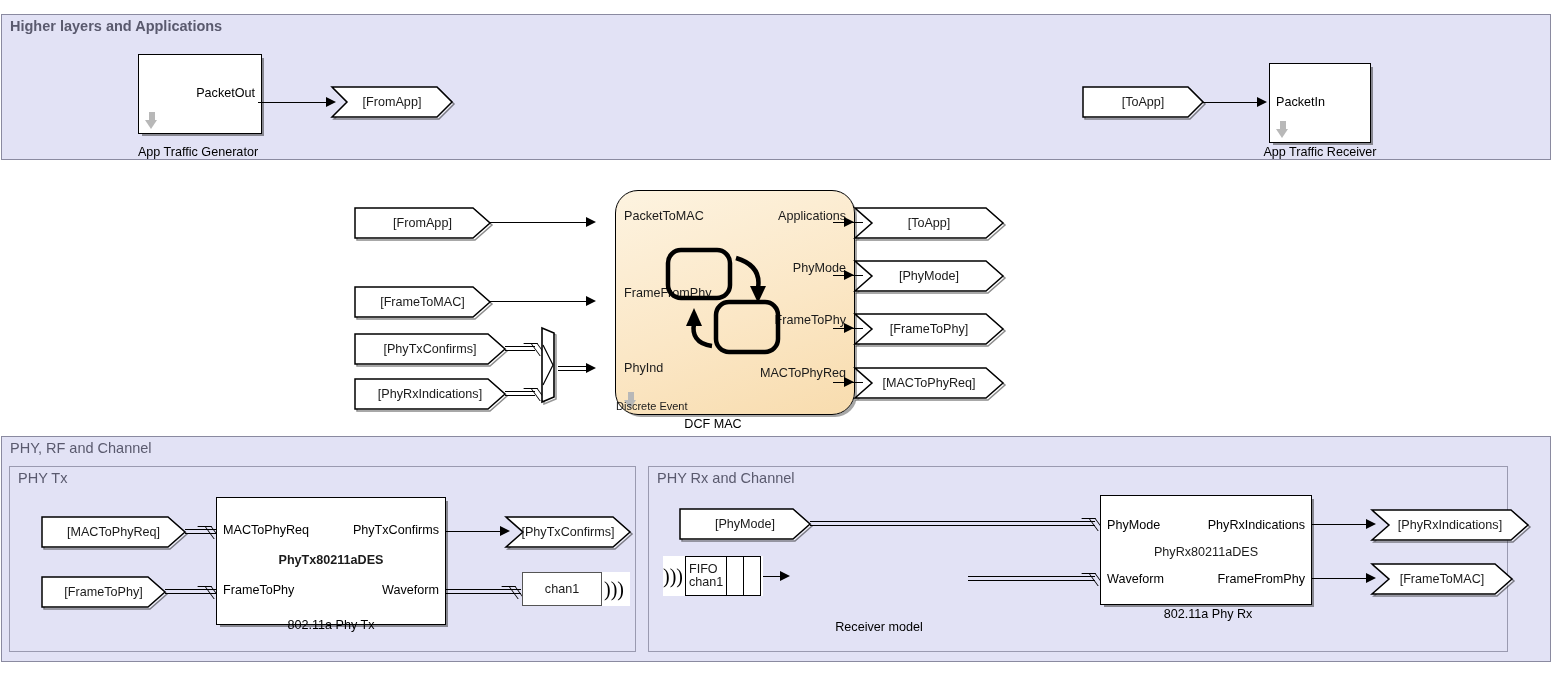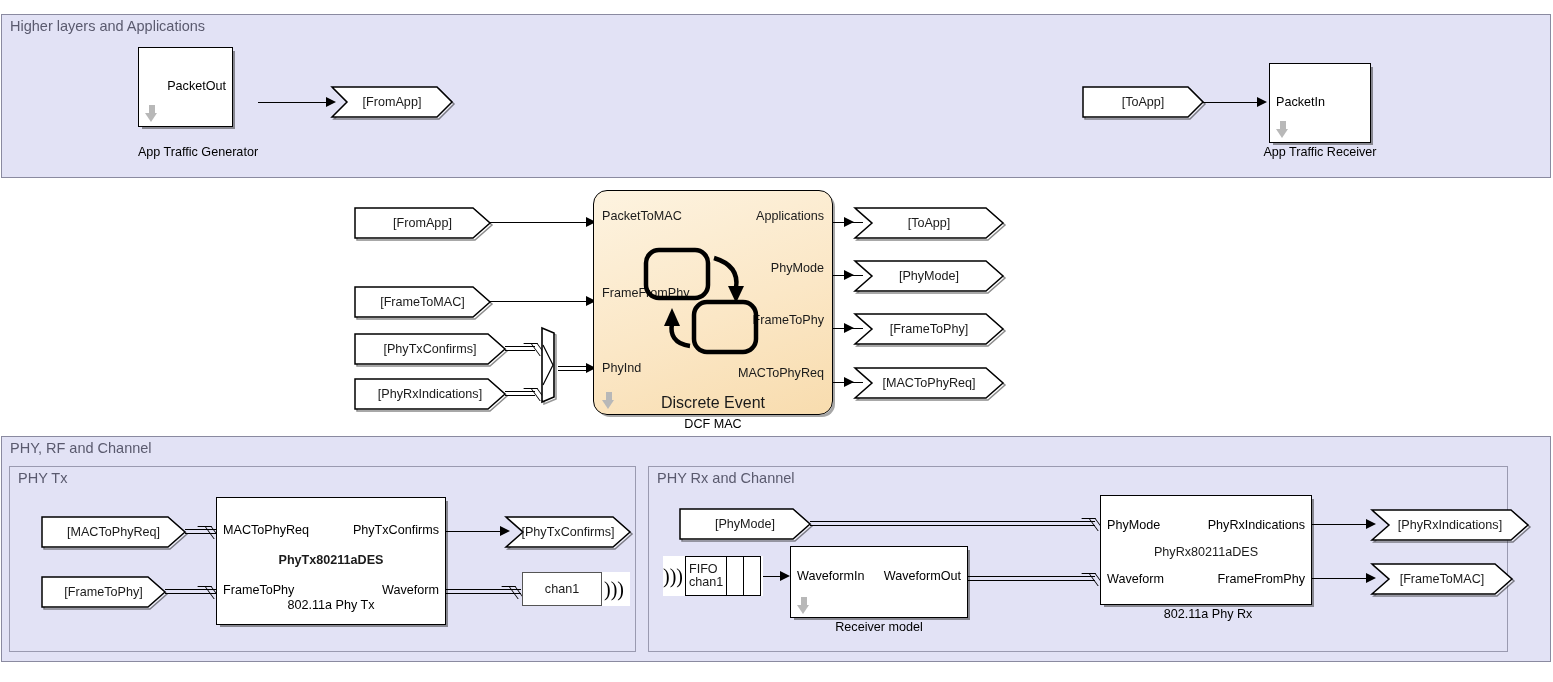"Higher layers and Applications" div.area { font-weight: none -> bold; height: 164px -> 146px }
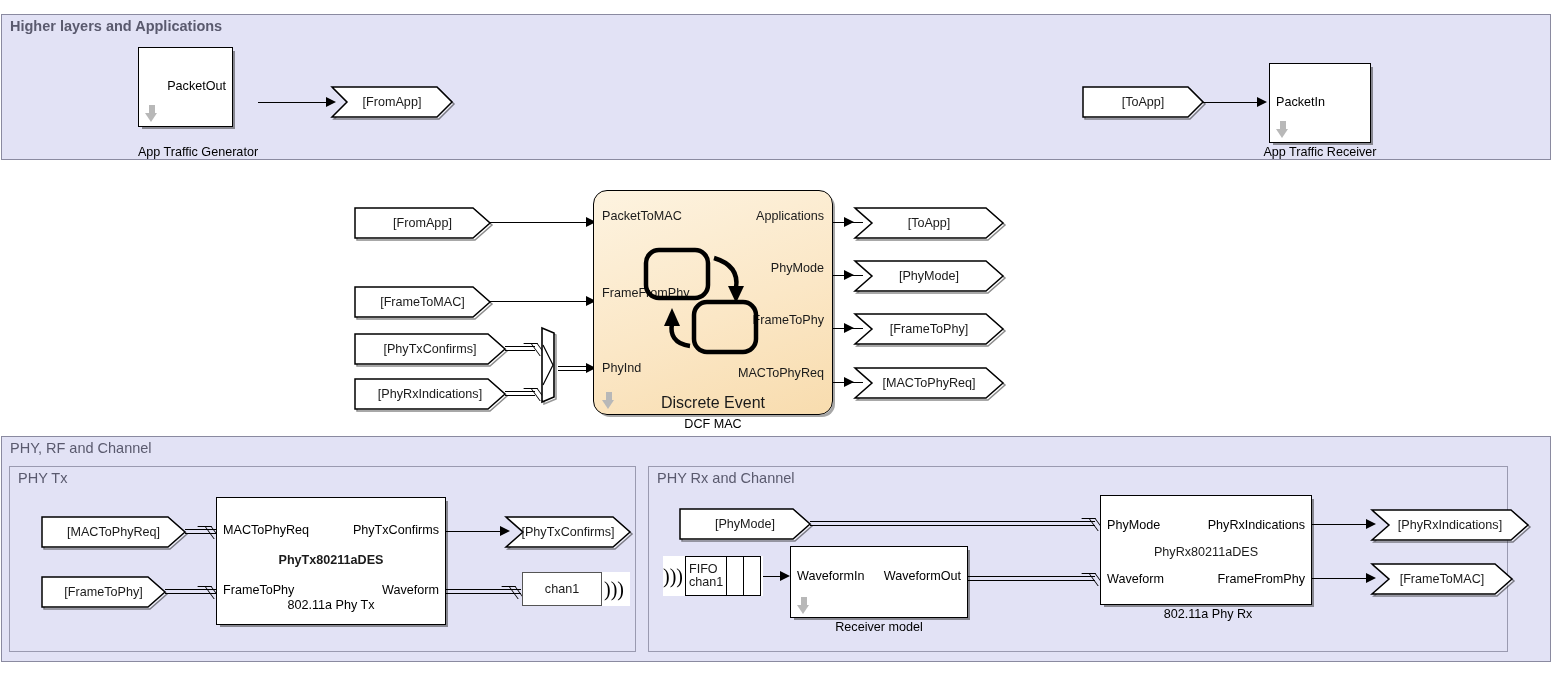"PacketOut" div.blk { top: 47px -> 54px; width: 95px -> 124px }
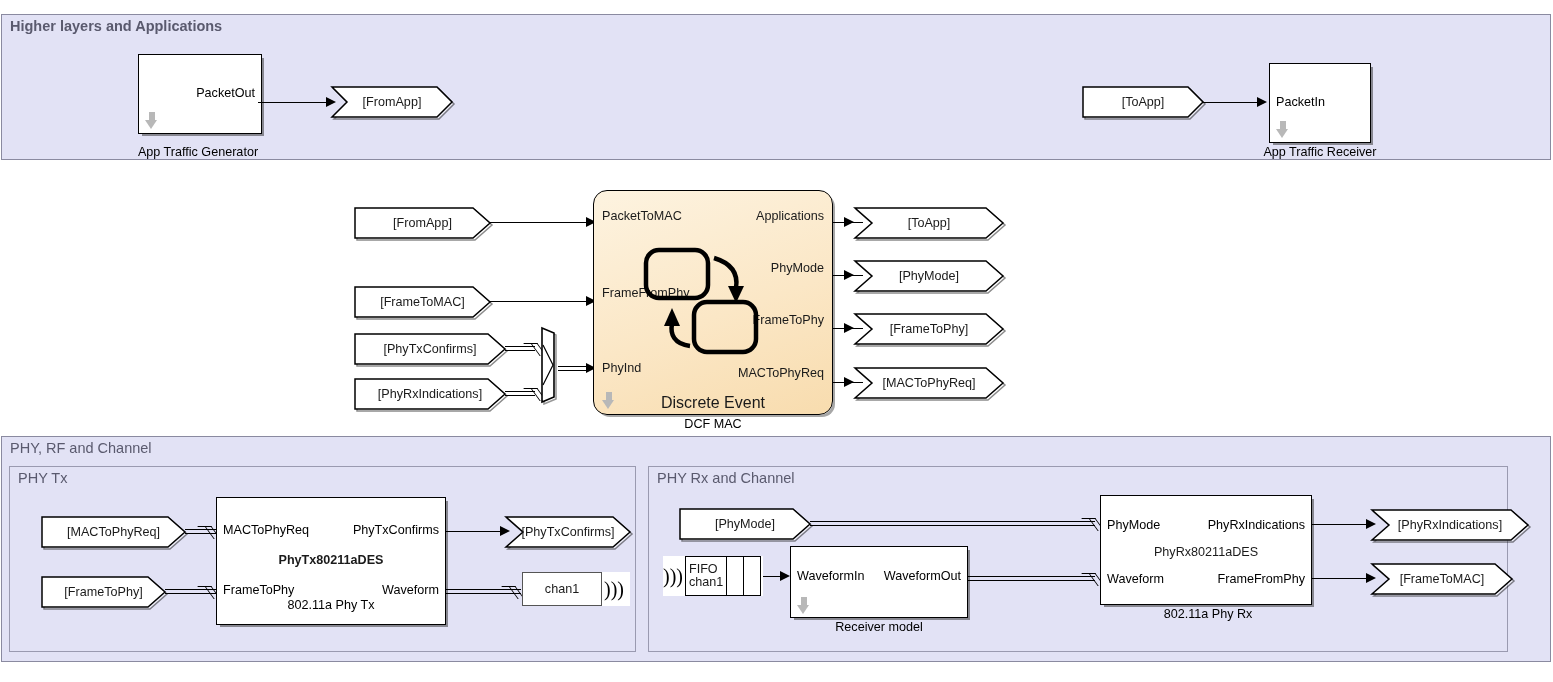"PacketToMAC" .chart { border-radius: 14px -> 23px; margin-left: none -> 22px }
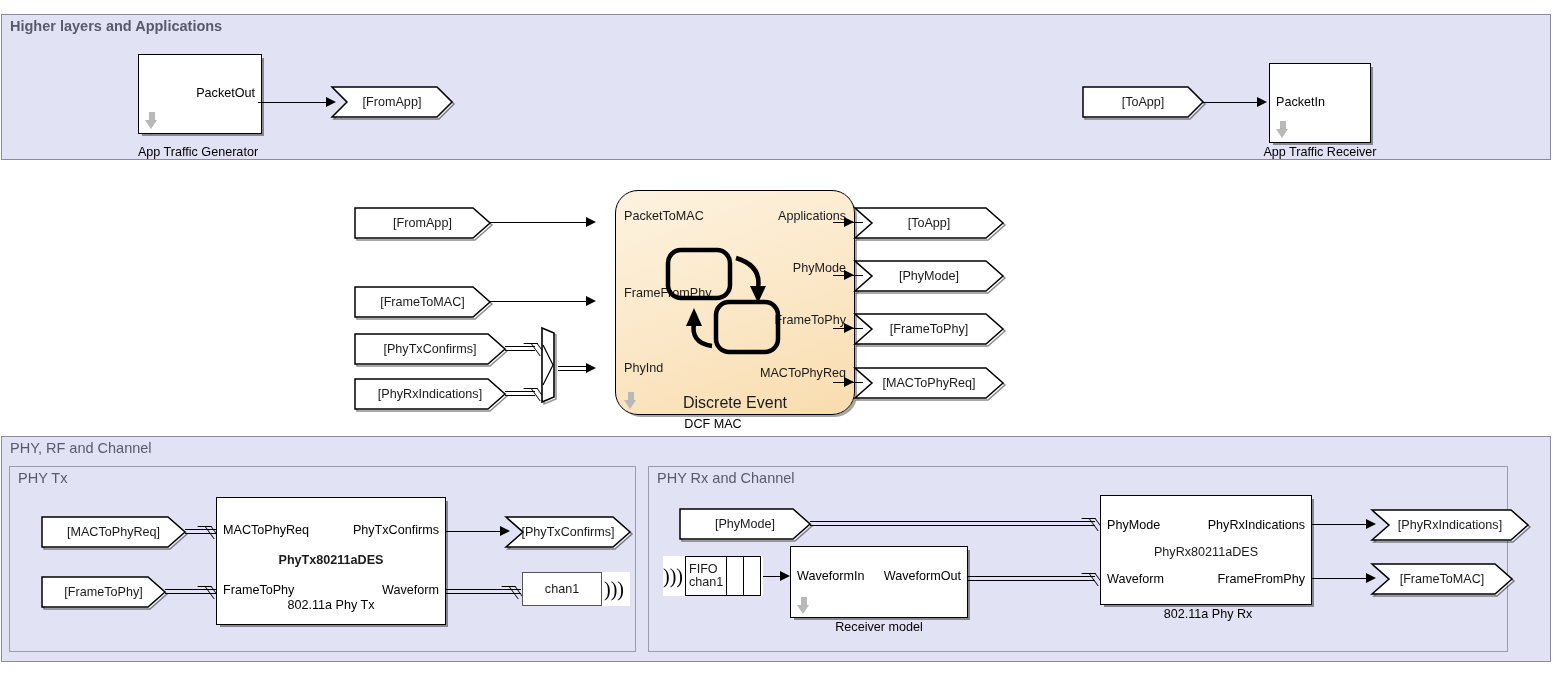"Discrete Event" div { font-size: 16px -> 11px; text-align: center -> left }
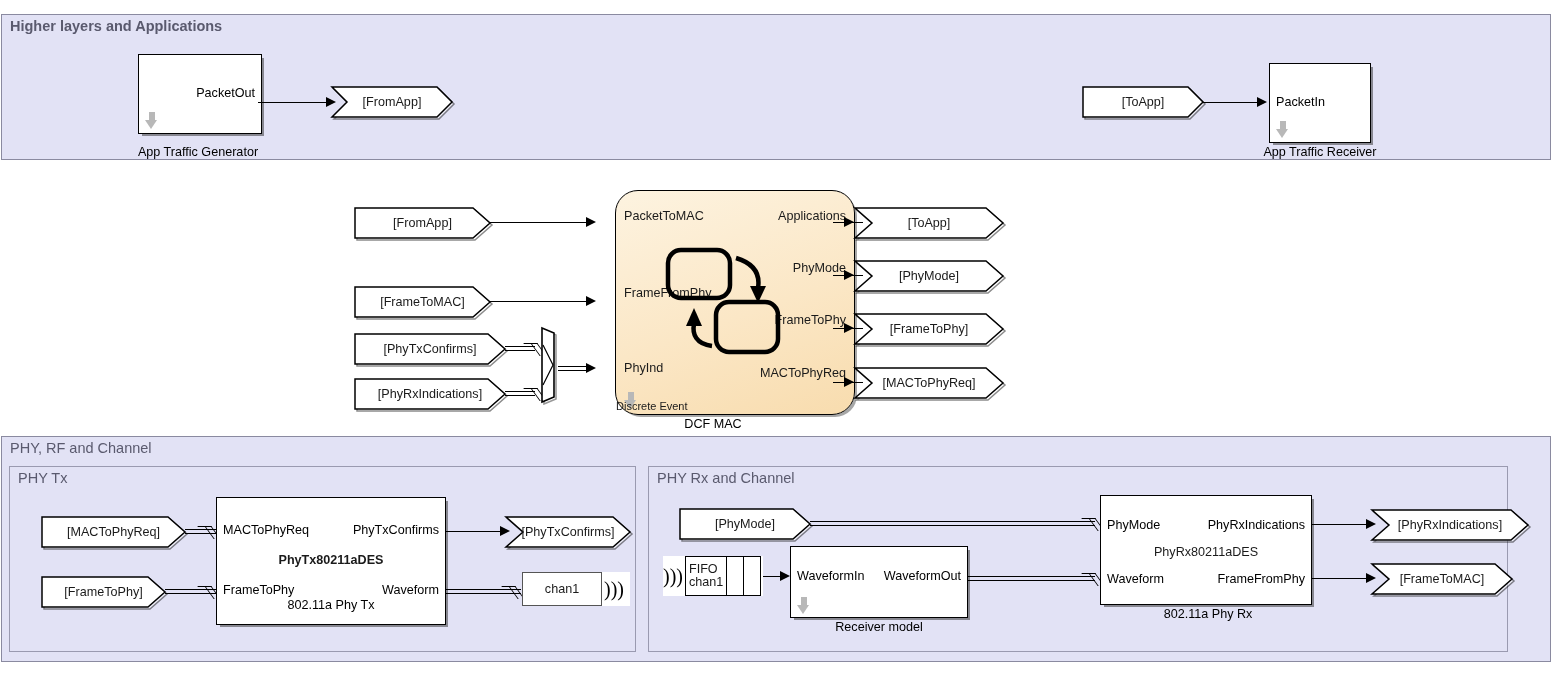"WaveformIn" div.blk { html: <div> <div>WaveformIn</div> <div>WaveformOut</div> <div></div> </div> -> none }
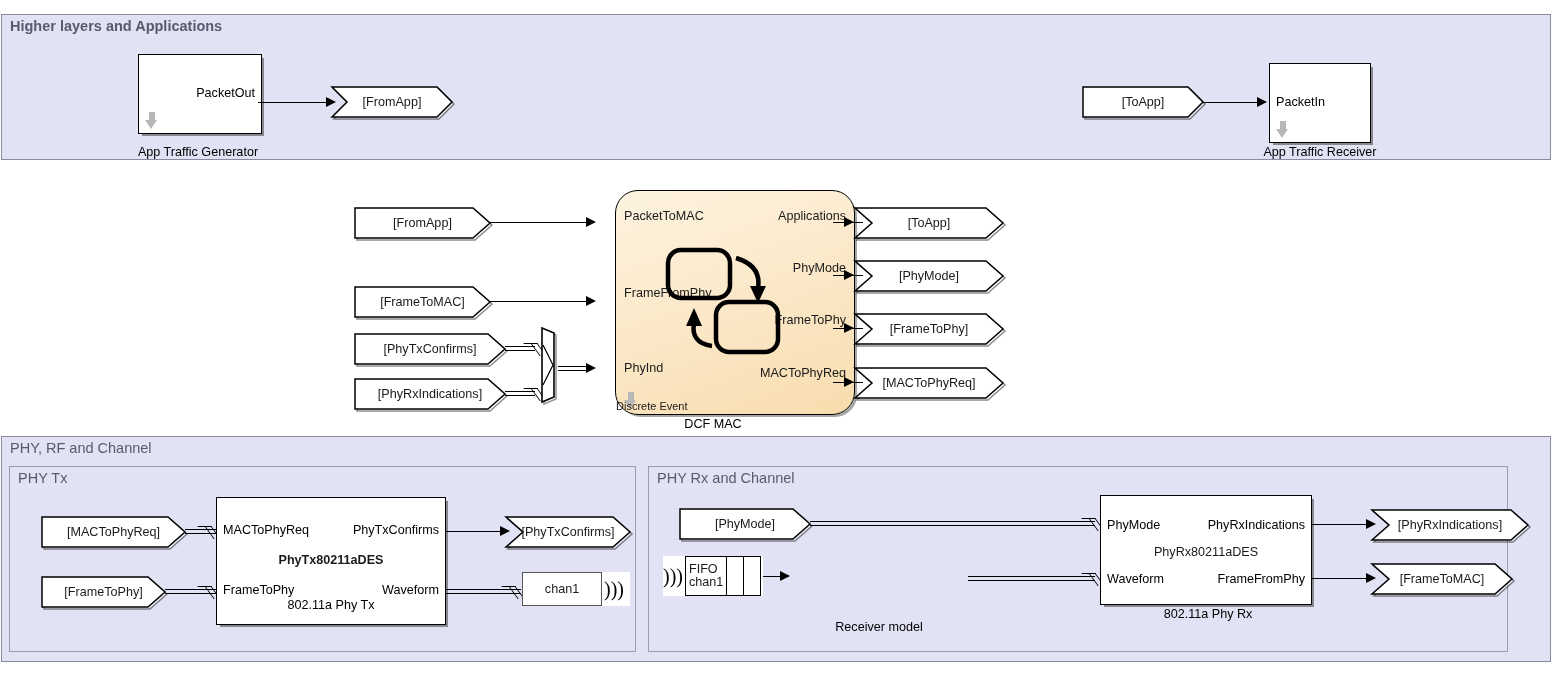"802.11a Phy Tx" div.blk-label { top: 598px -> 618px }
